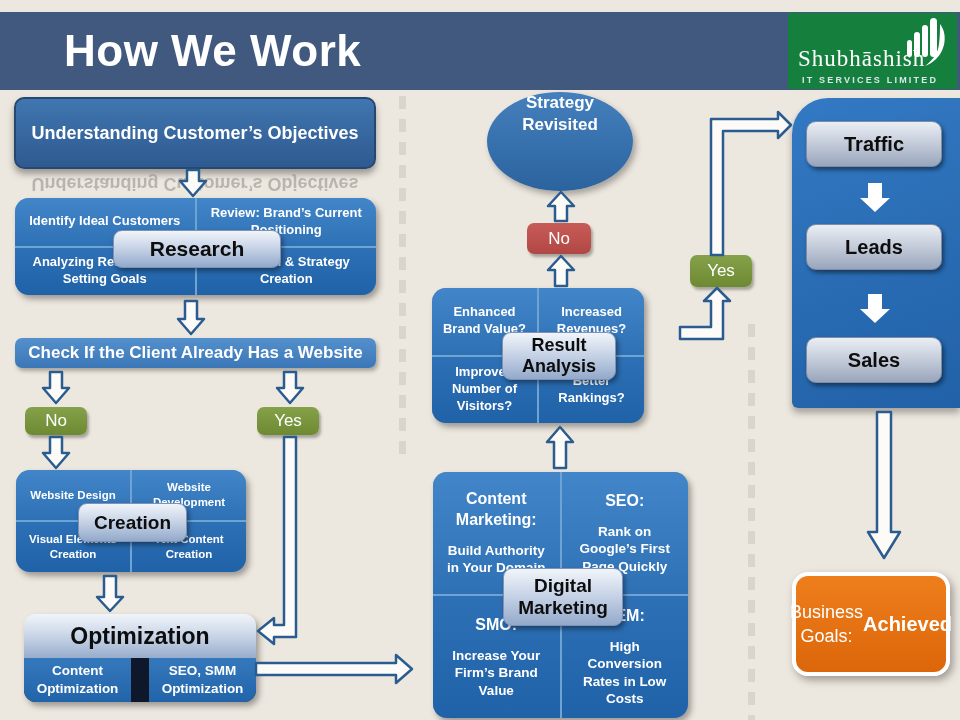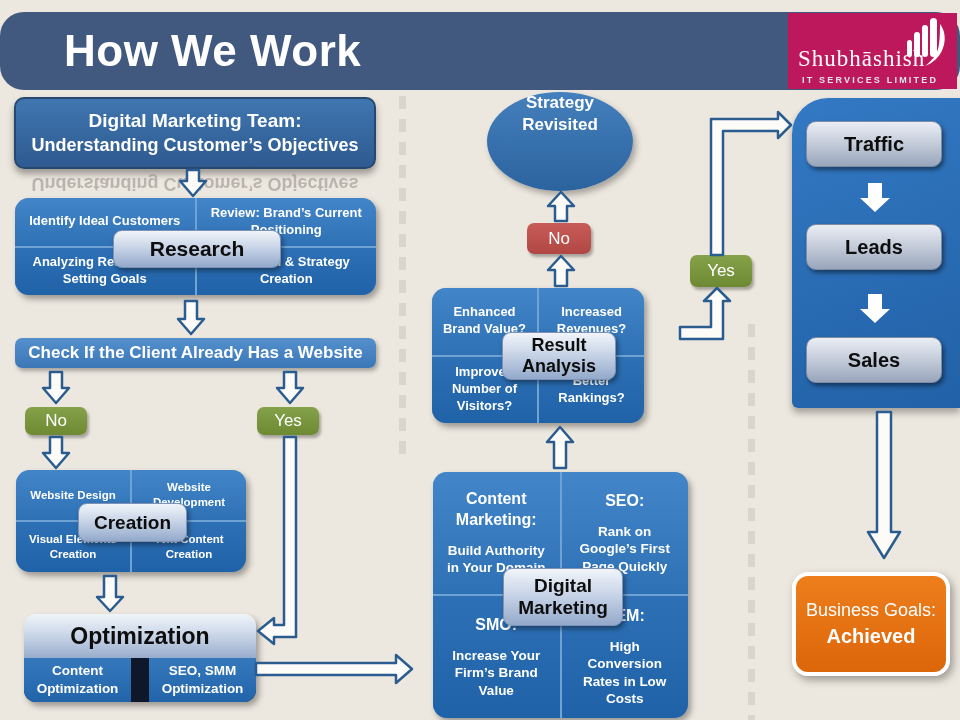"How We Work" .header { border-radius: 24px -> none }
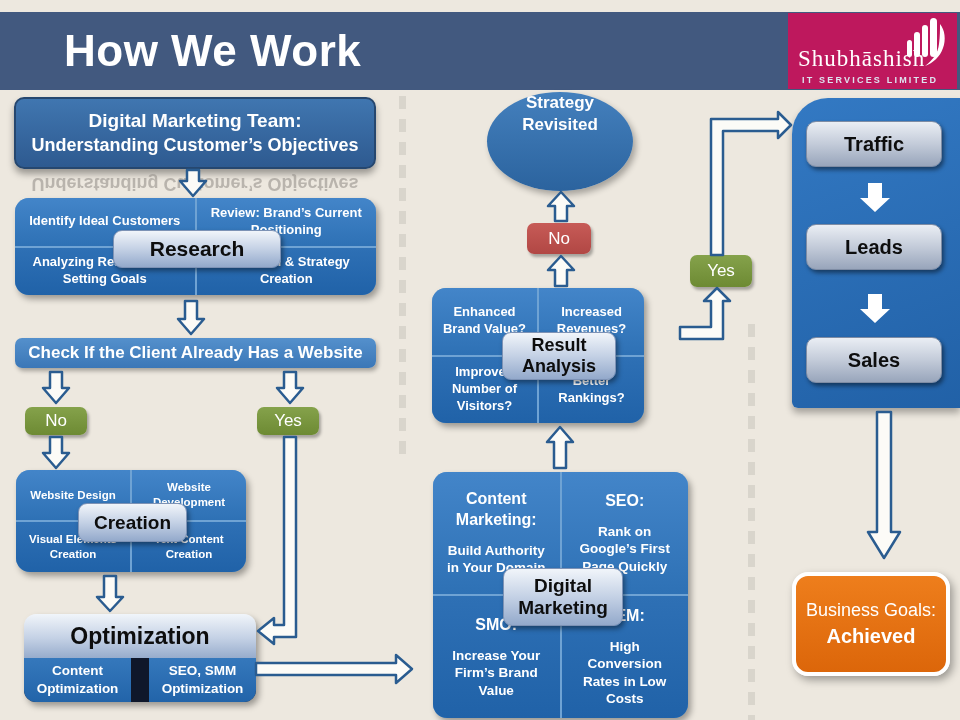"Shubhāshish" .logo { background: #be185d -> #15803d }
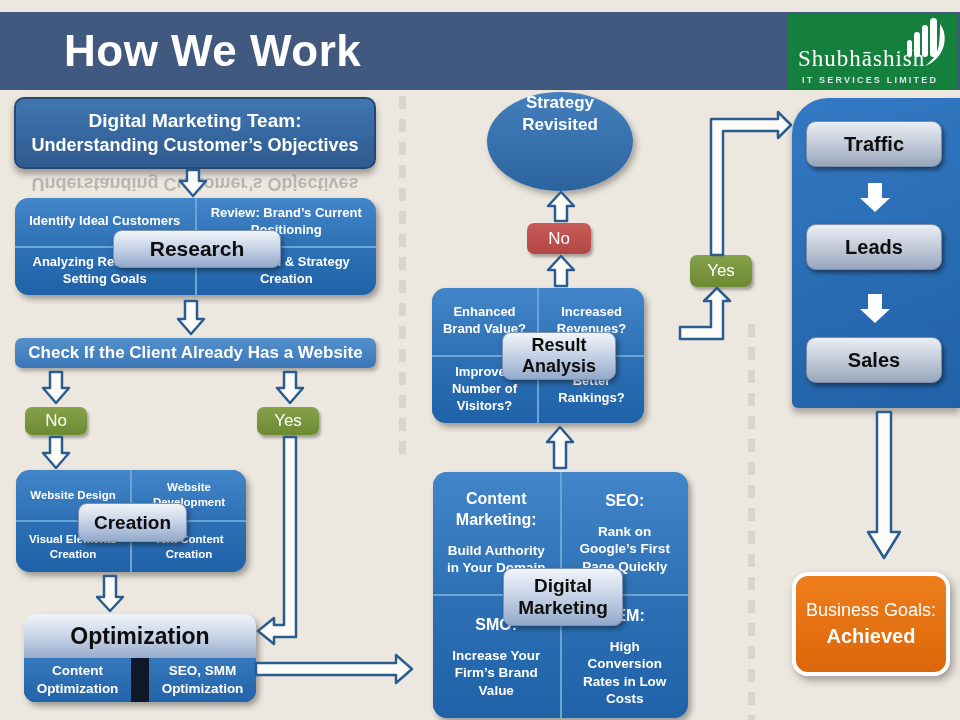"Digital Marketing Team:" div.l1 { html: <div>Digital Marketing Team:</div> -> none }
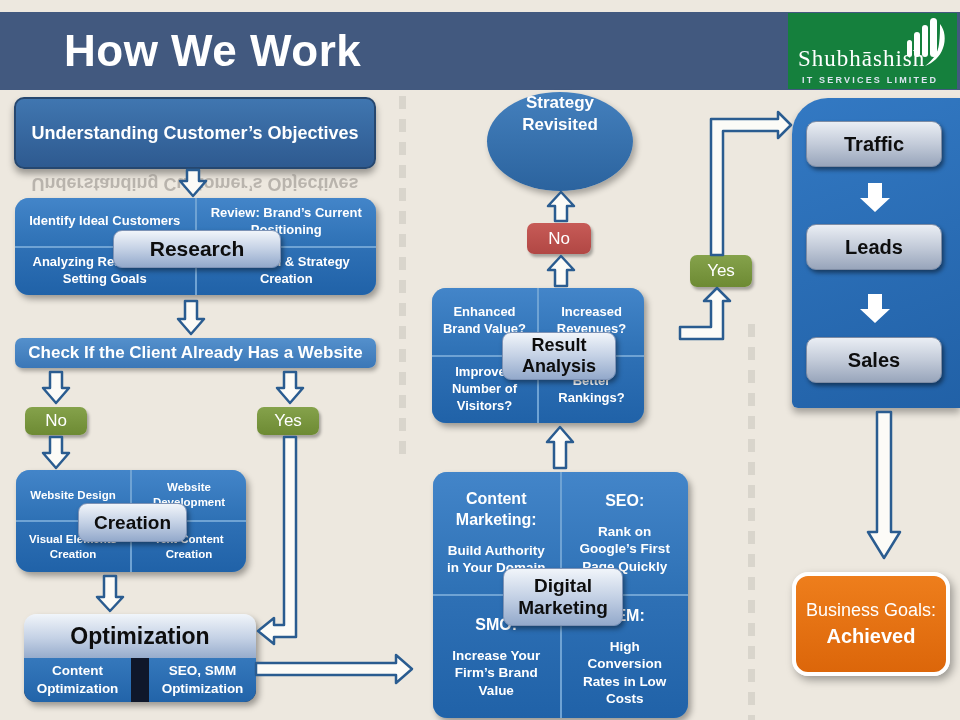"Business Goals:" .goal { flex-direction: column -> row }
